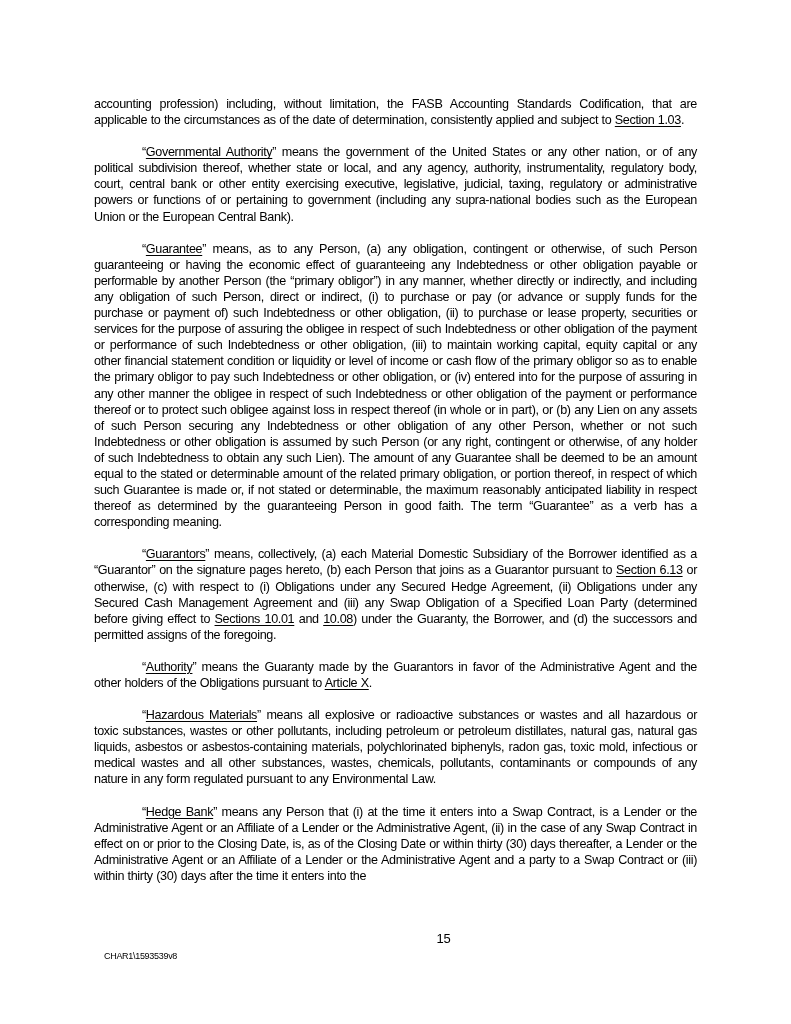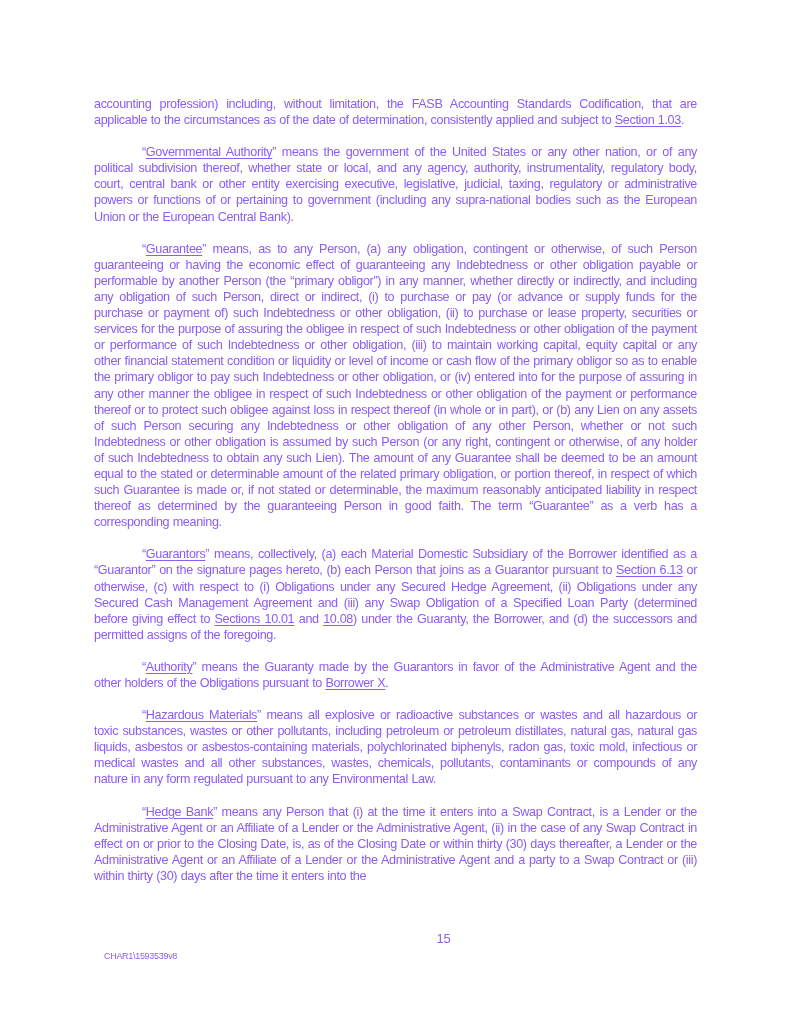"accounting profession) including," .page { color: #8b5cf6 -> #000000 }
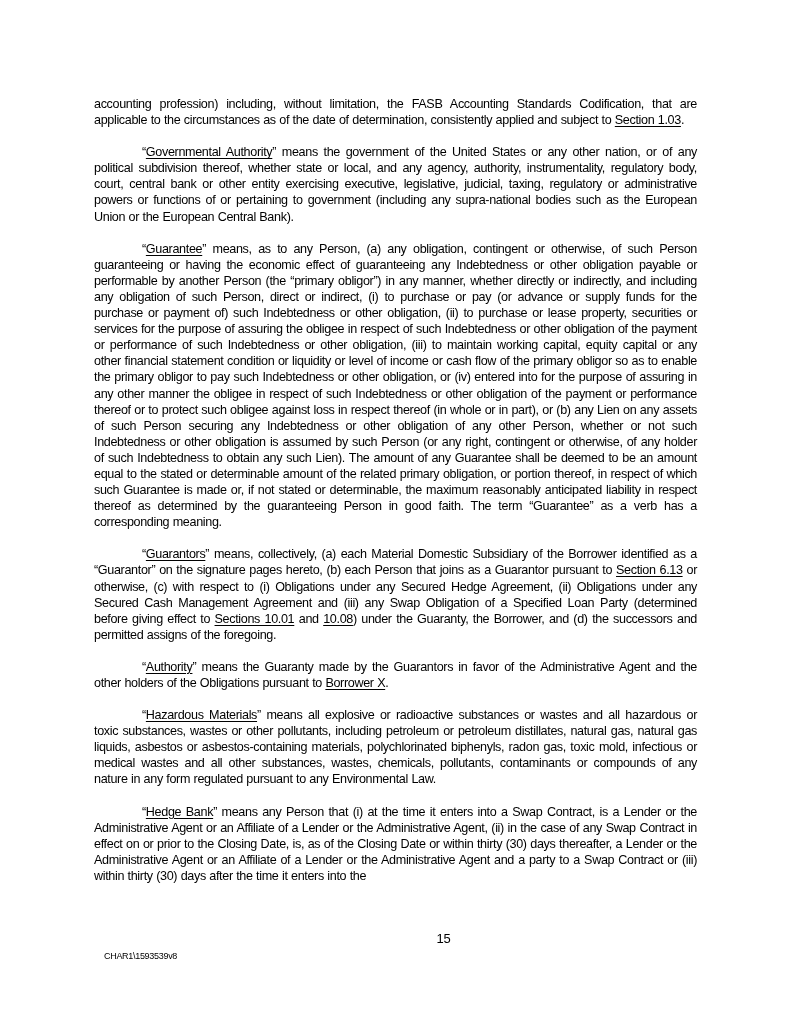"Borrower X" span.u { text: Borrower -> Article }
